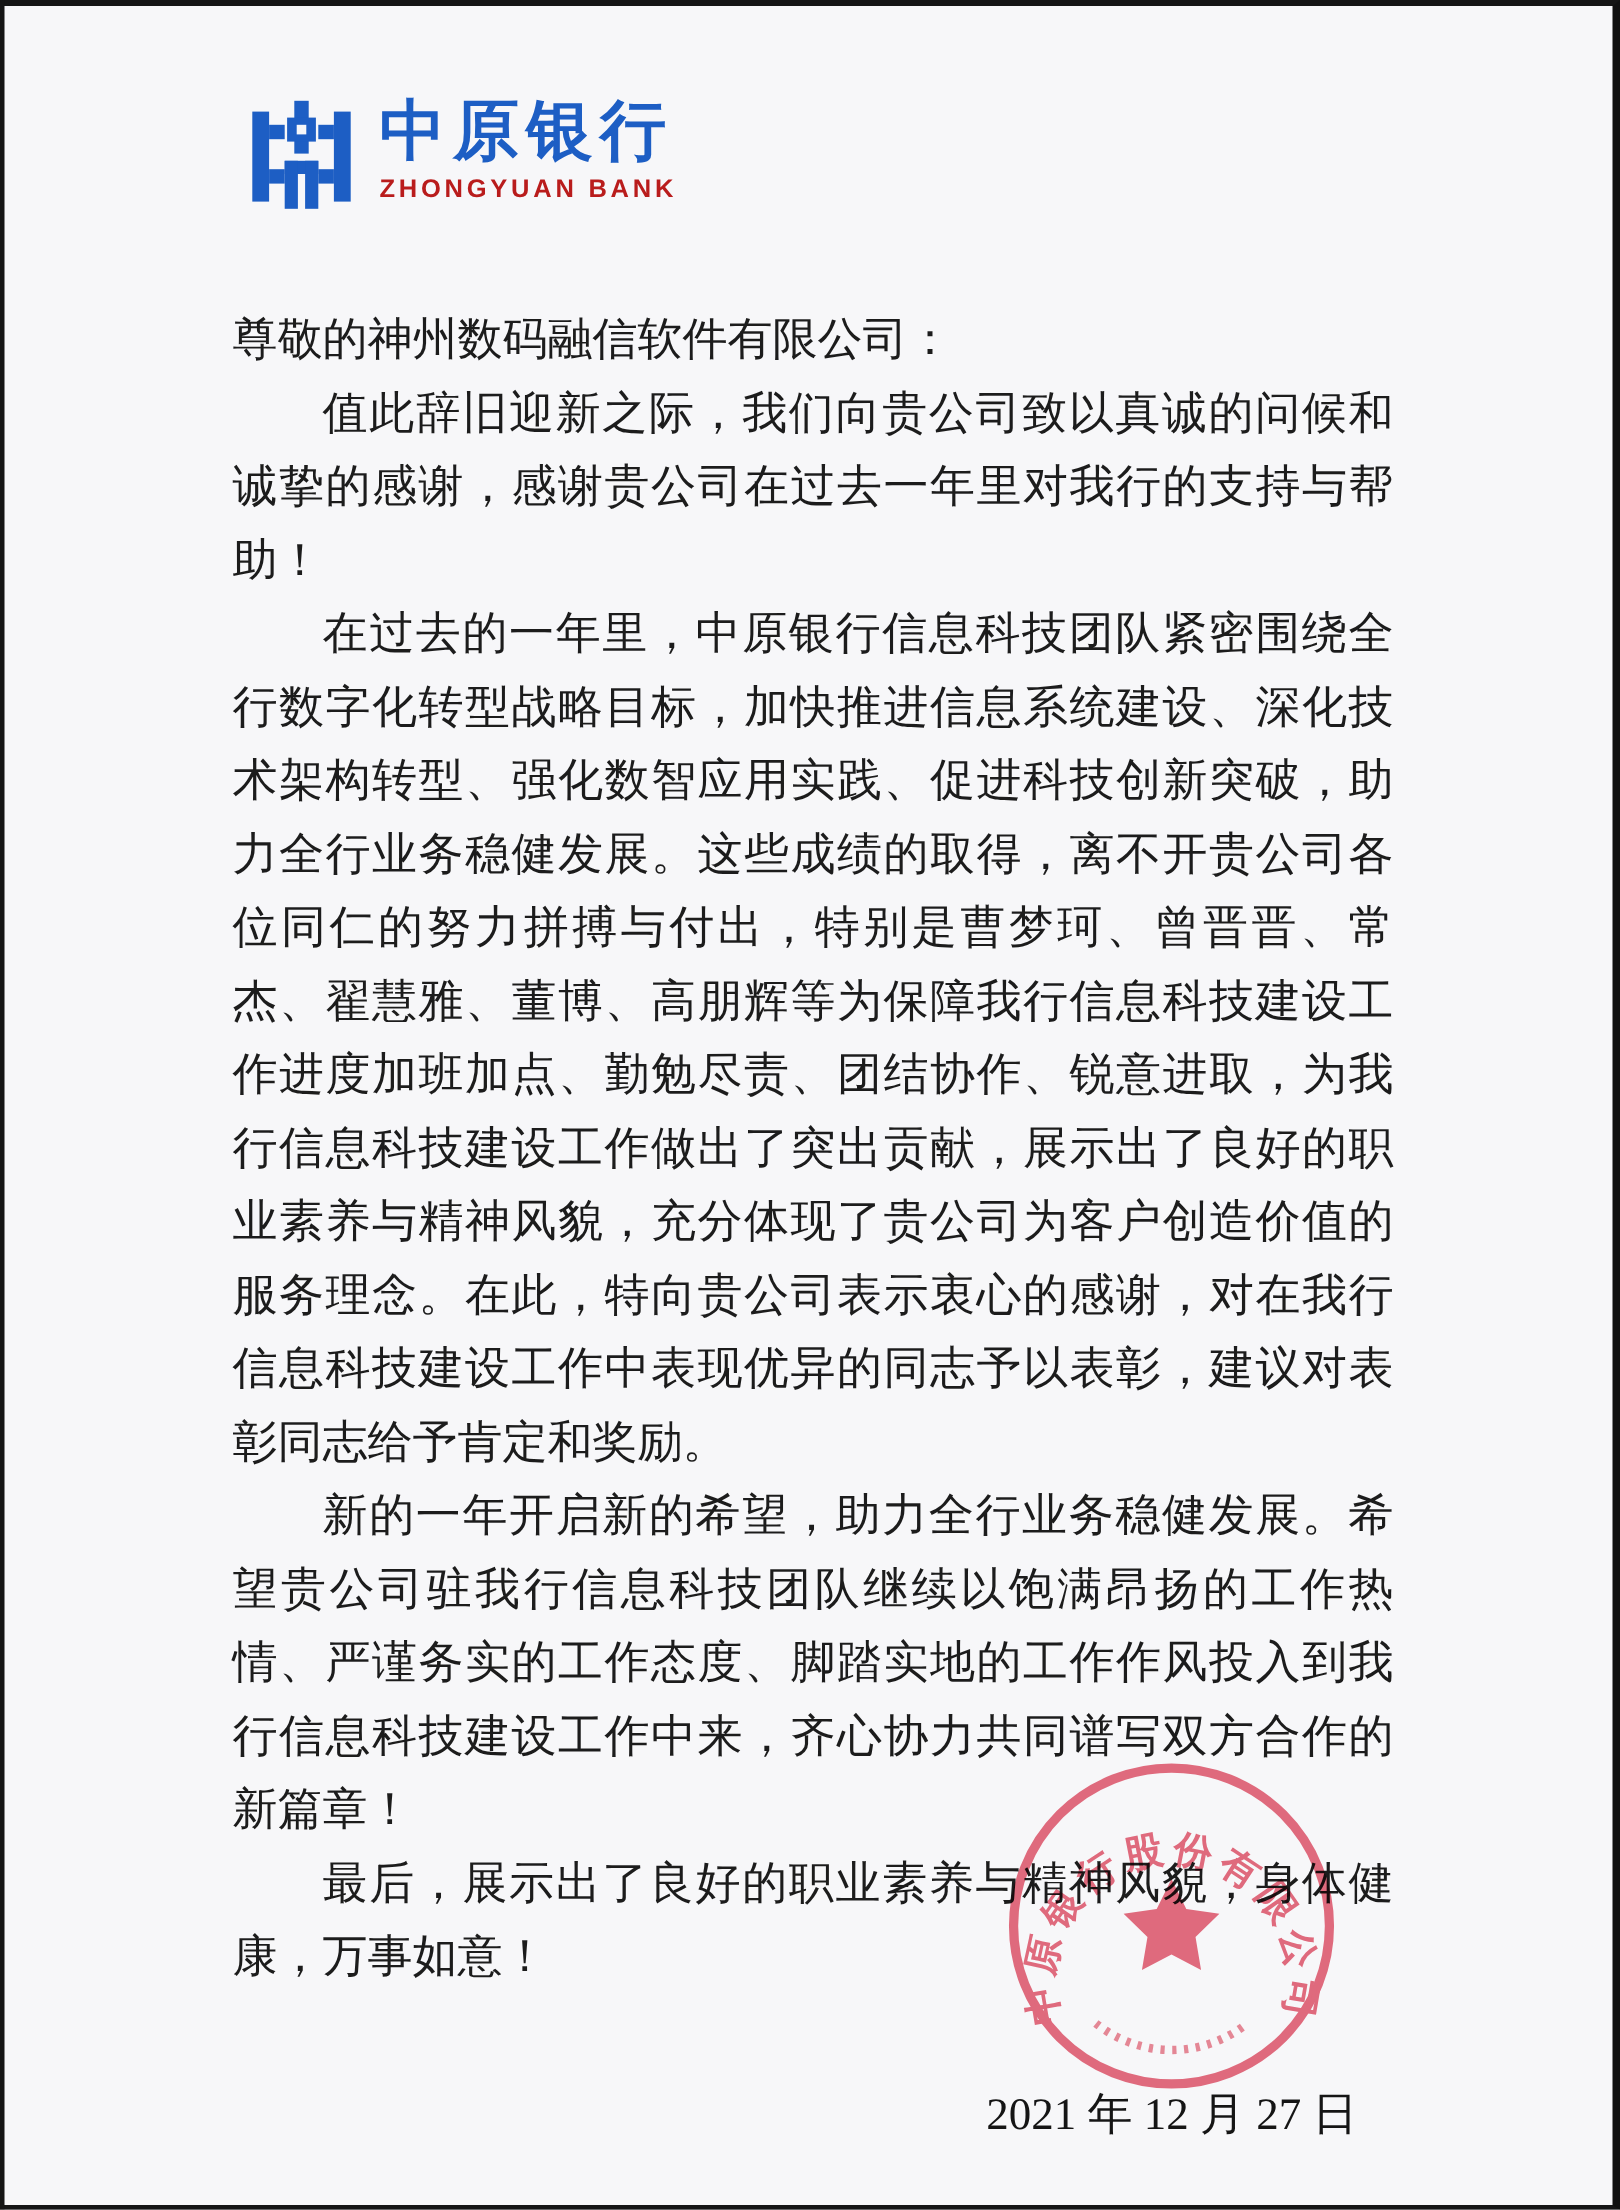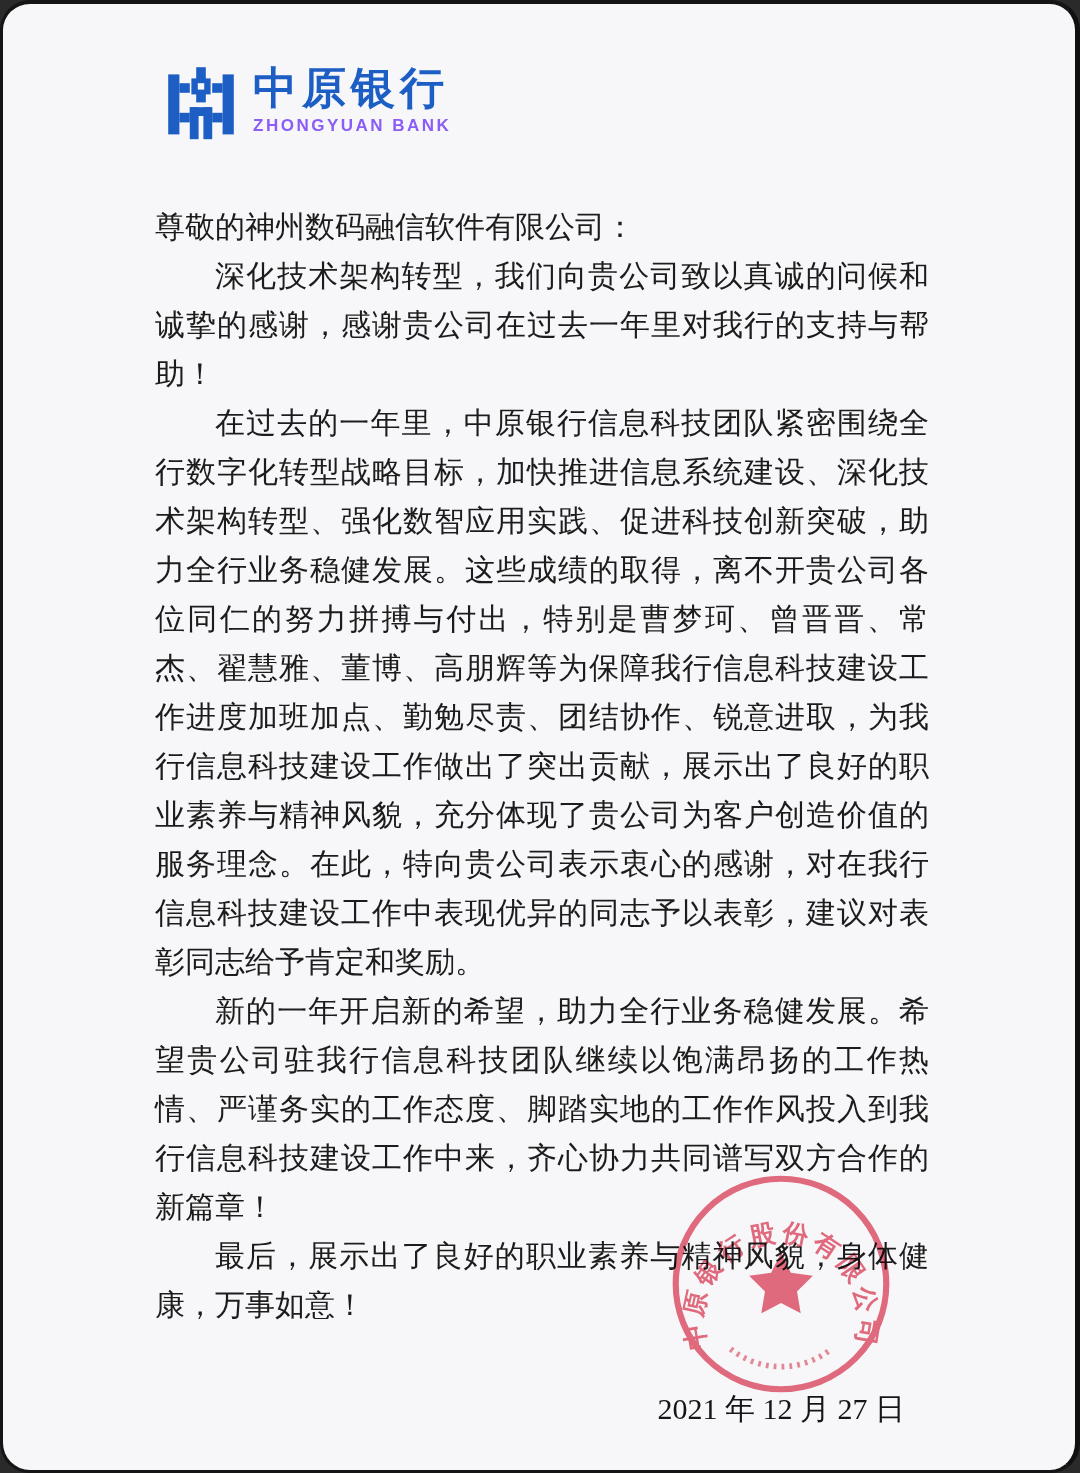"中原银行" .page { border-radius: 30px -> none }
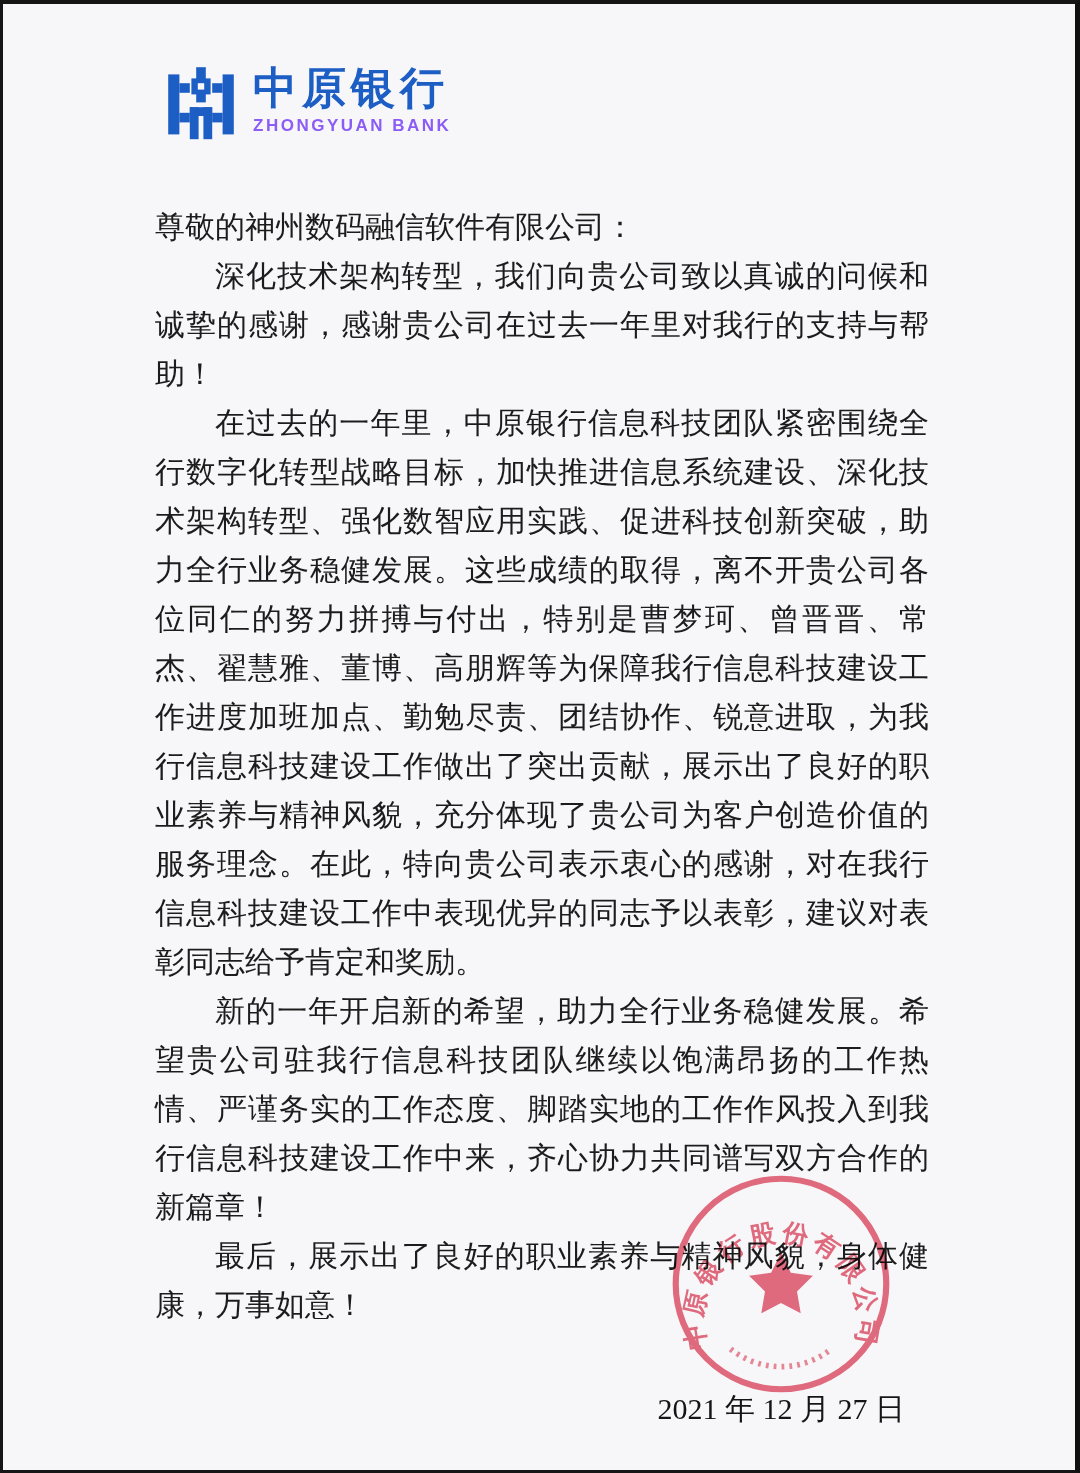"ZHONGYUAN BANK" .logo-en { color: #8b5cf6 -> #b91c1c }
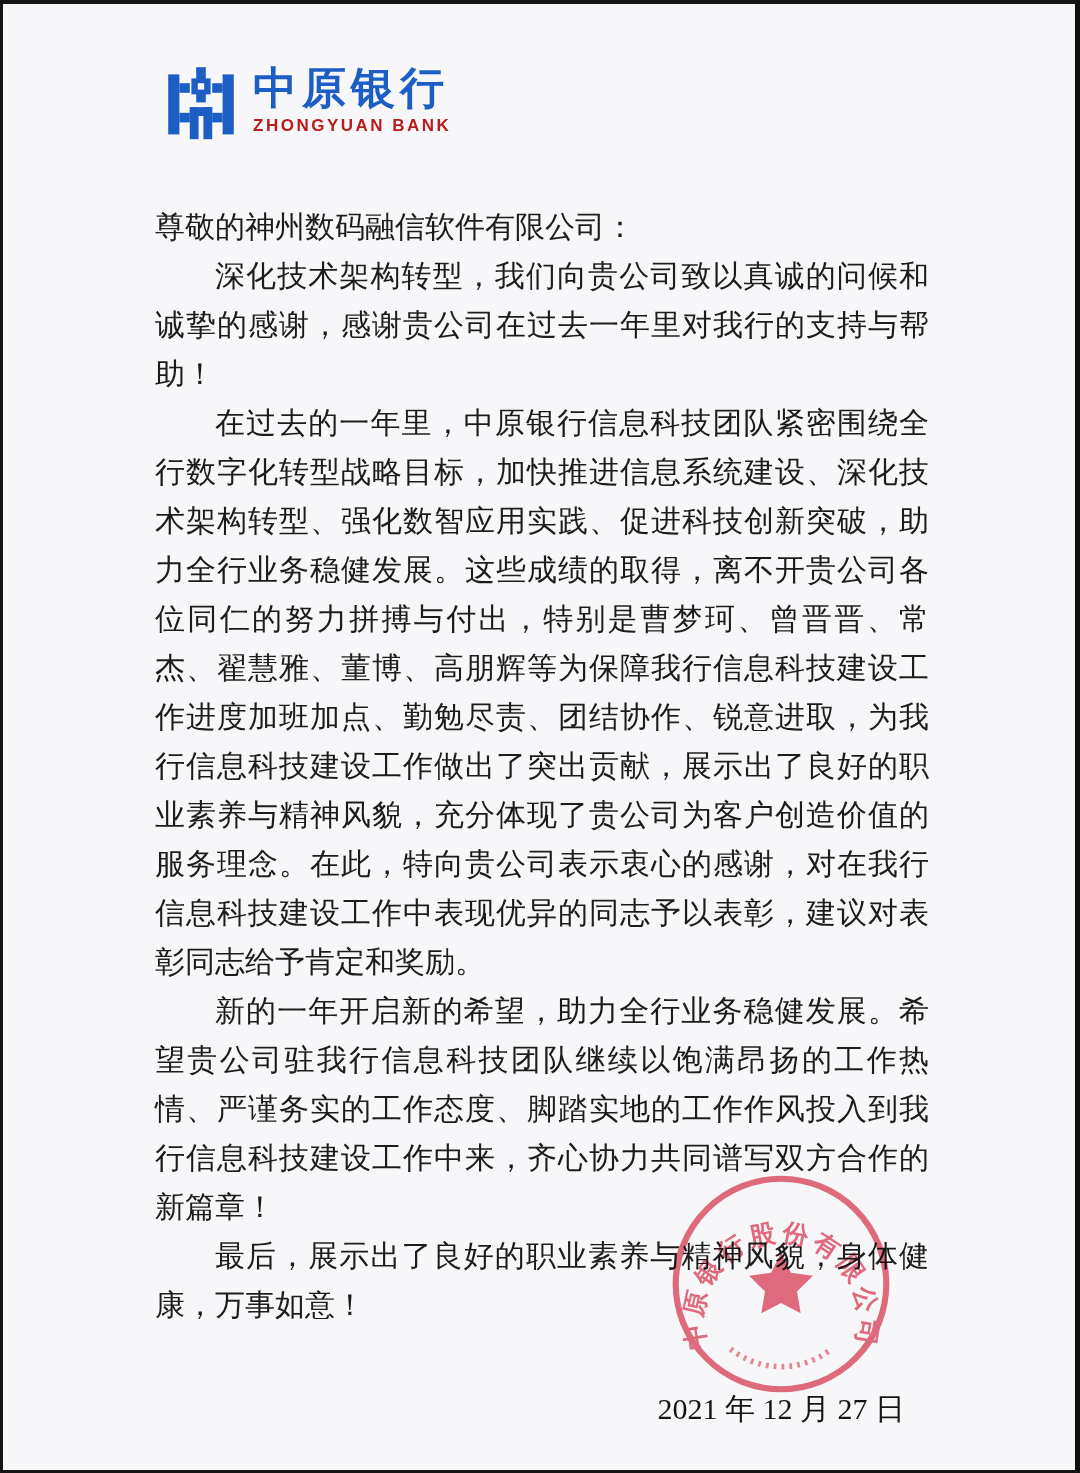"深化技术架构转型，我们向贵公司致以真诚的问候和诚挚的感谢，感谢贵公司在过去一年里" p.indent { text: 深化技术架构转型 -> 值此辞旧迎新之际 }
